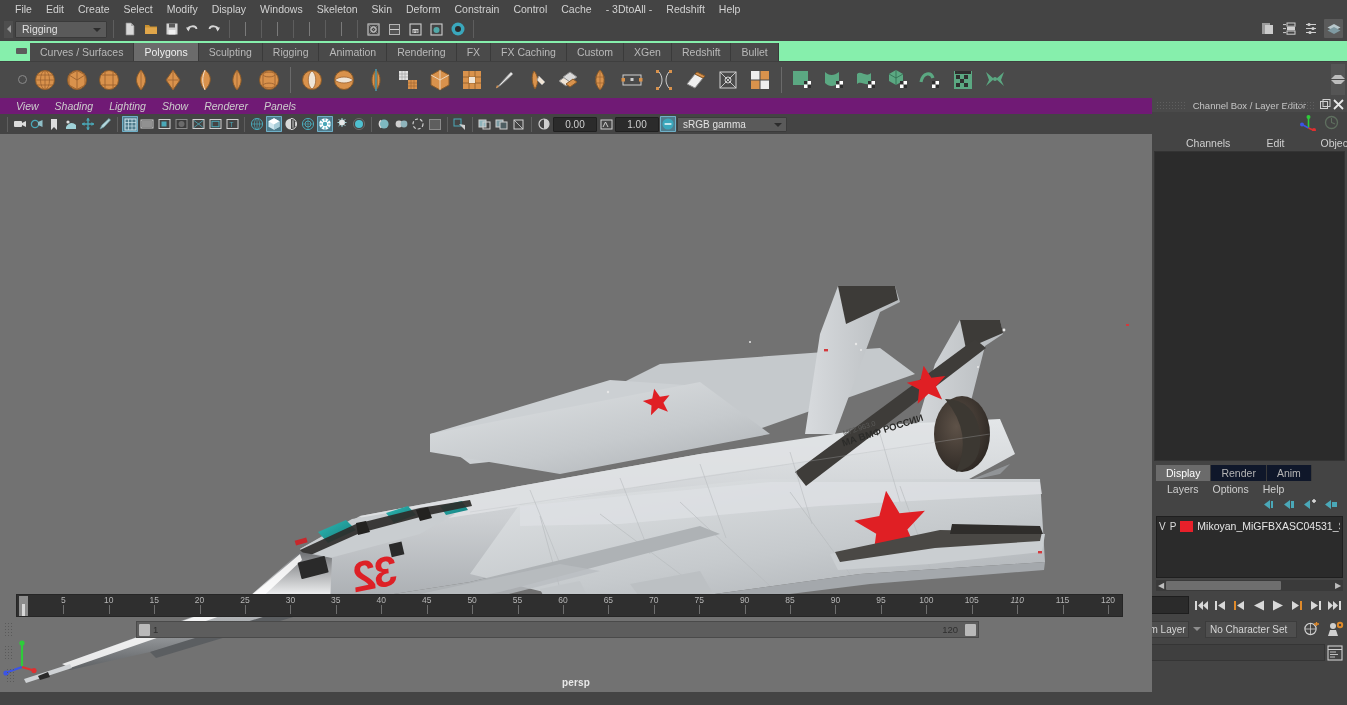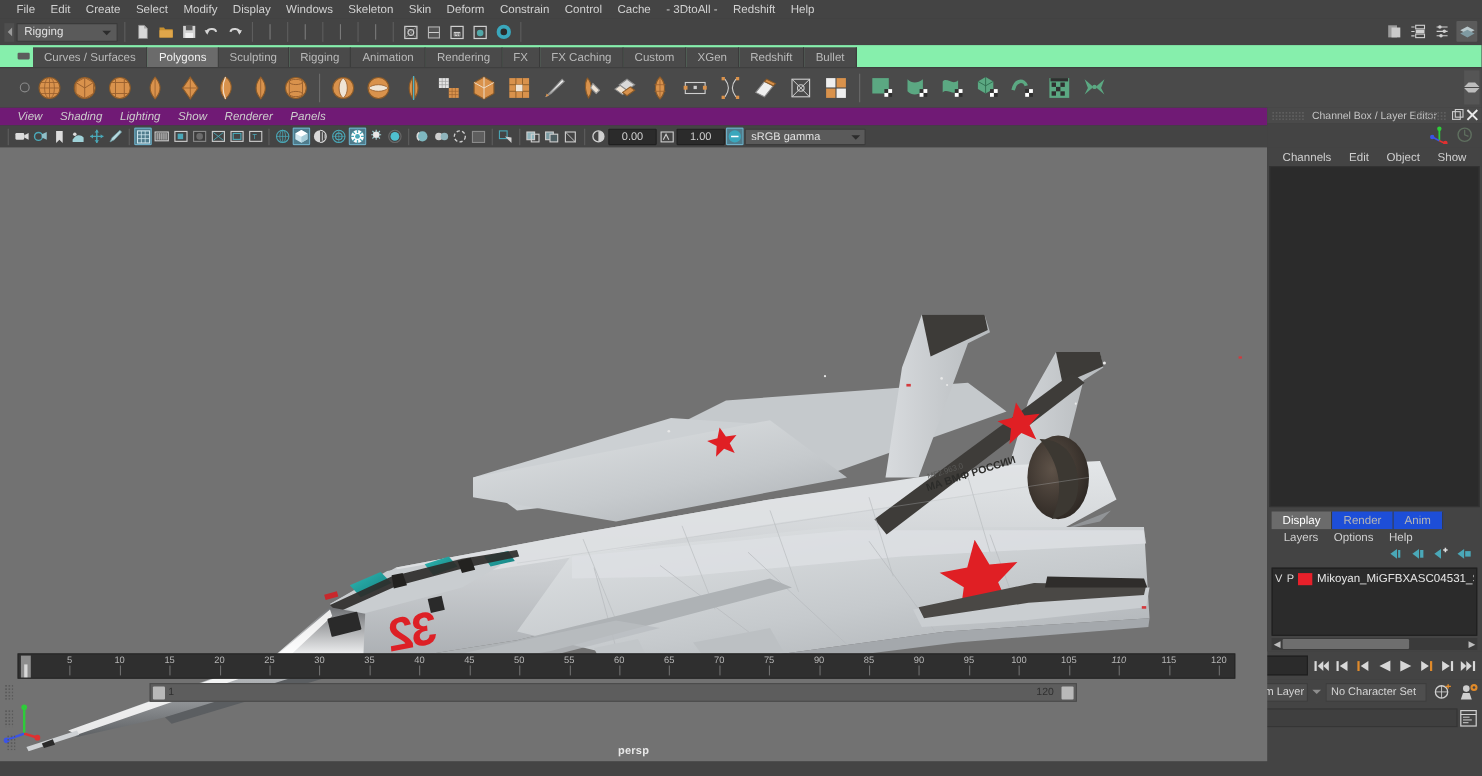"Channels" .cb-menubar .mi { margin-left: none -> 20px }
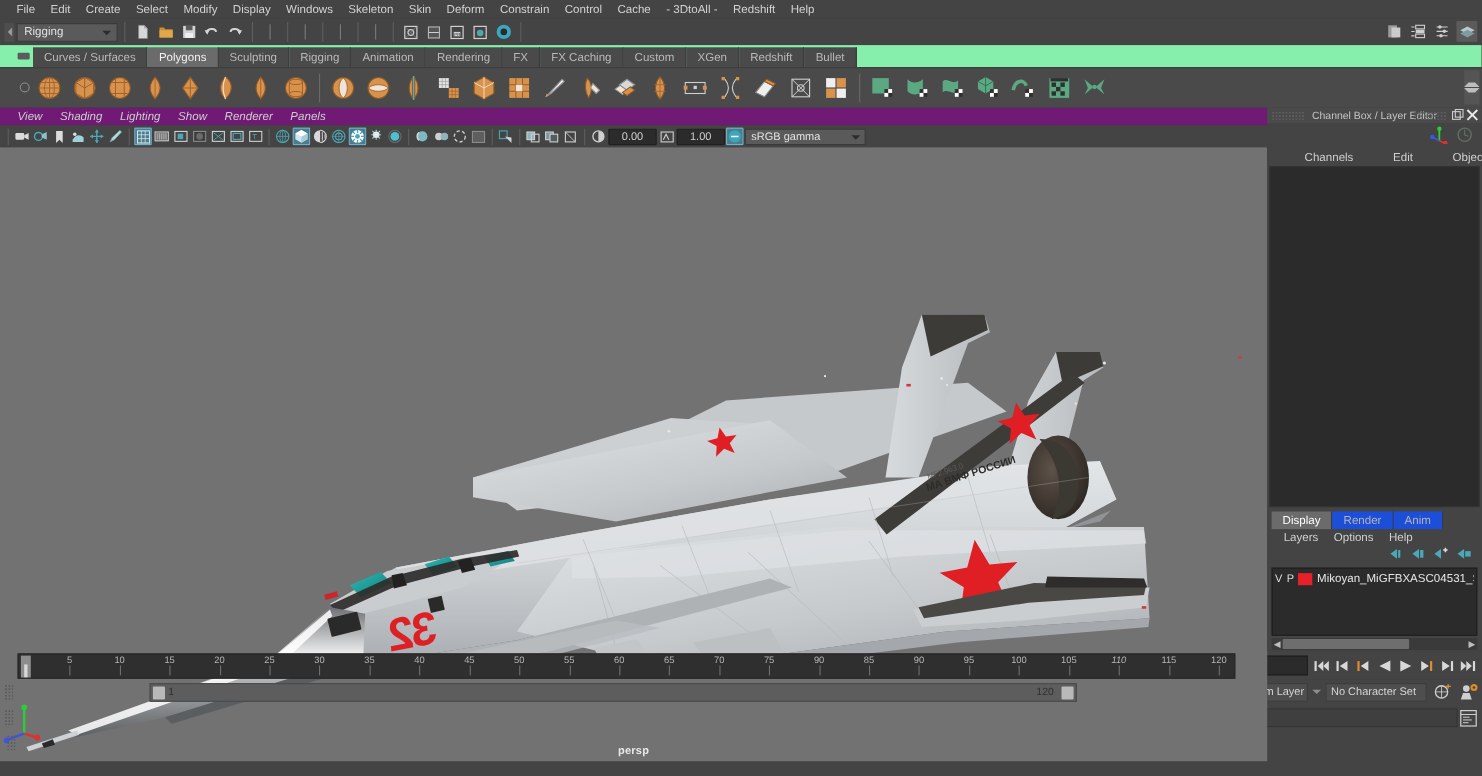"Render" .ltab { background: #1d4ed8 -> #0f172a }
